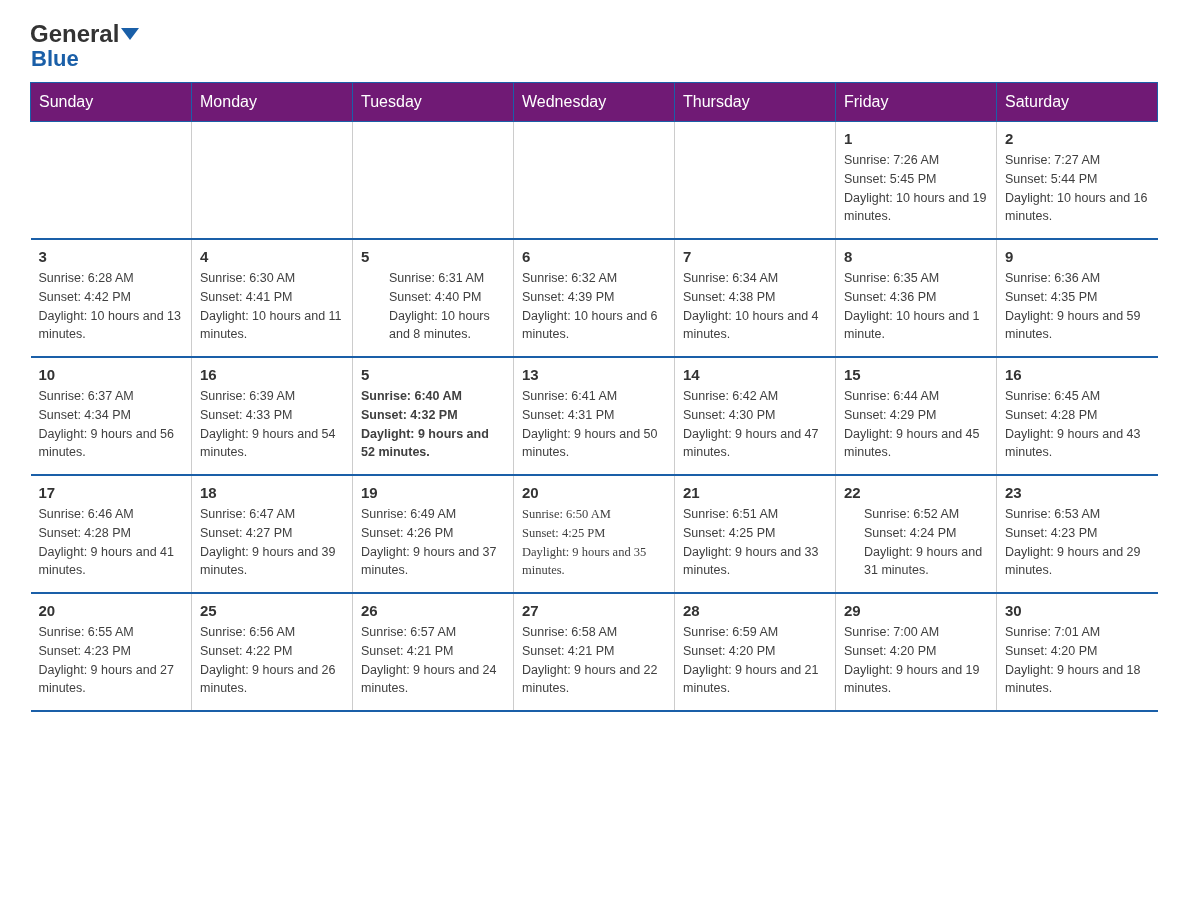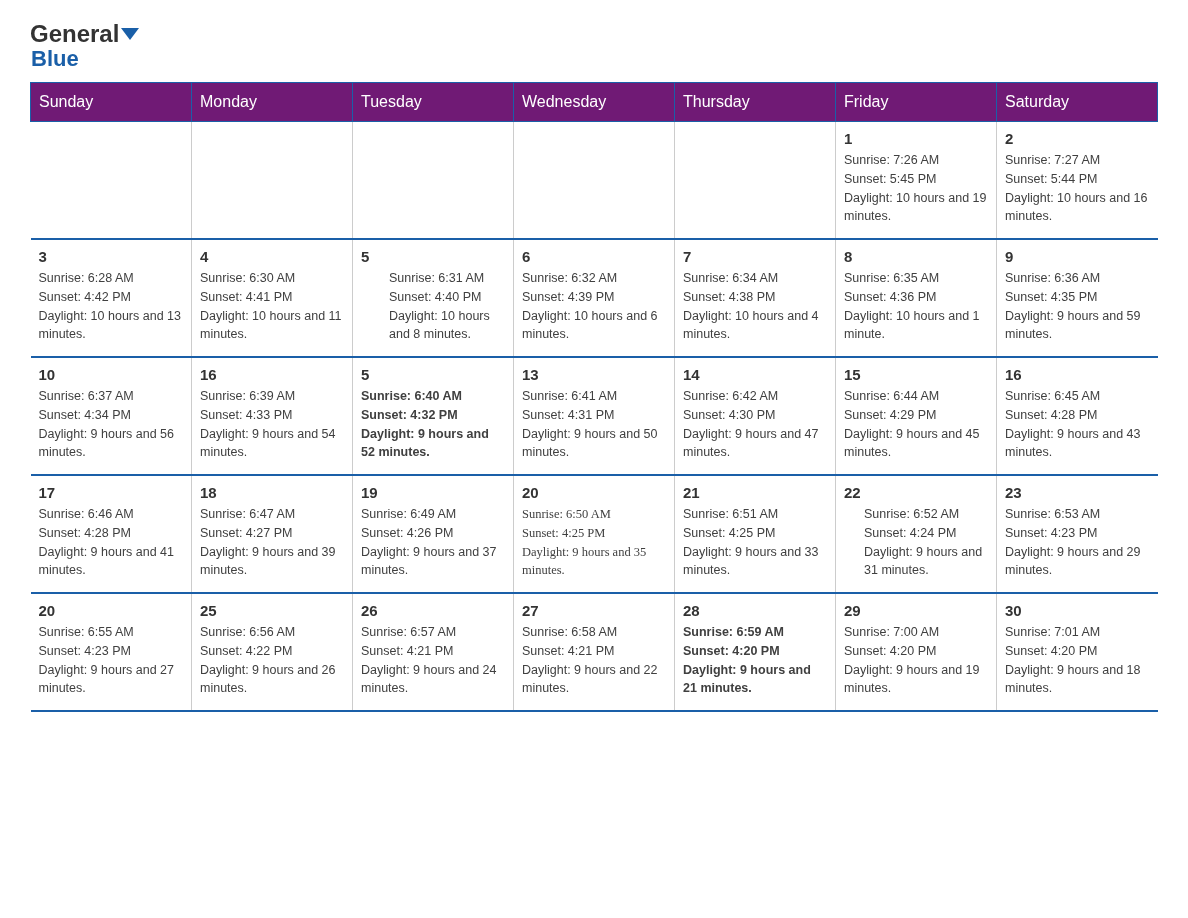"Sunrise: 6:59 AM" div.day-info { font-weight: bold -> none }
